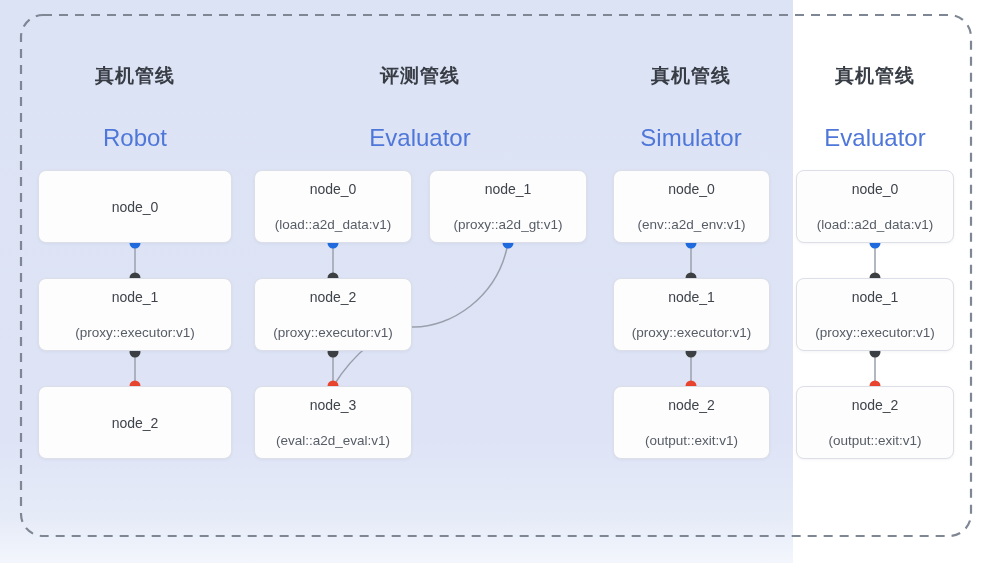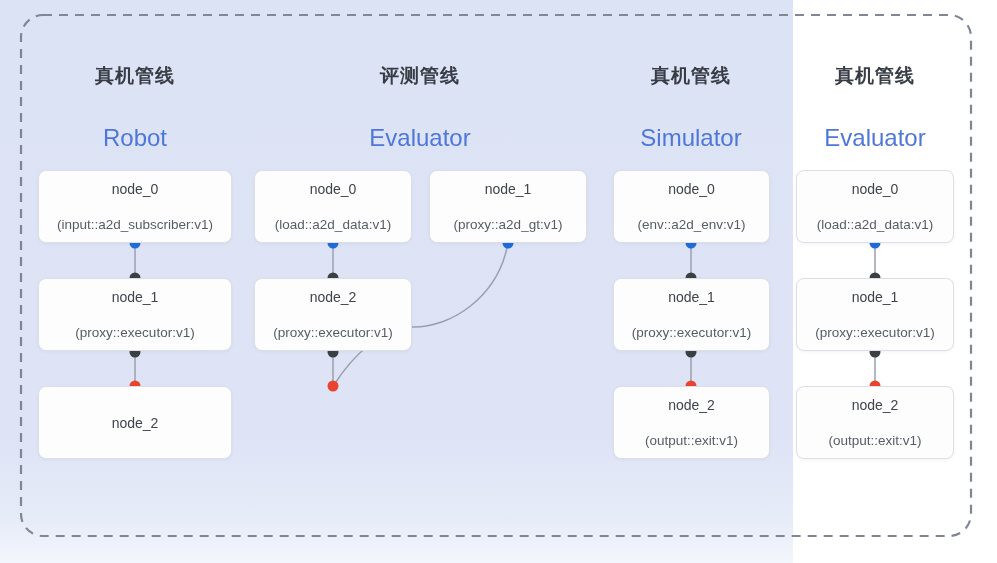"(input::a2d_subscriber:v1)" div.node-sub { html: <div>(input::a2d_subscriber:v1)</div> -> none }
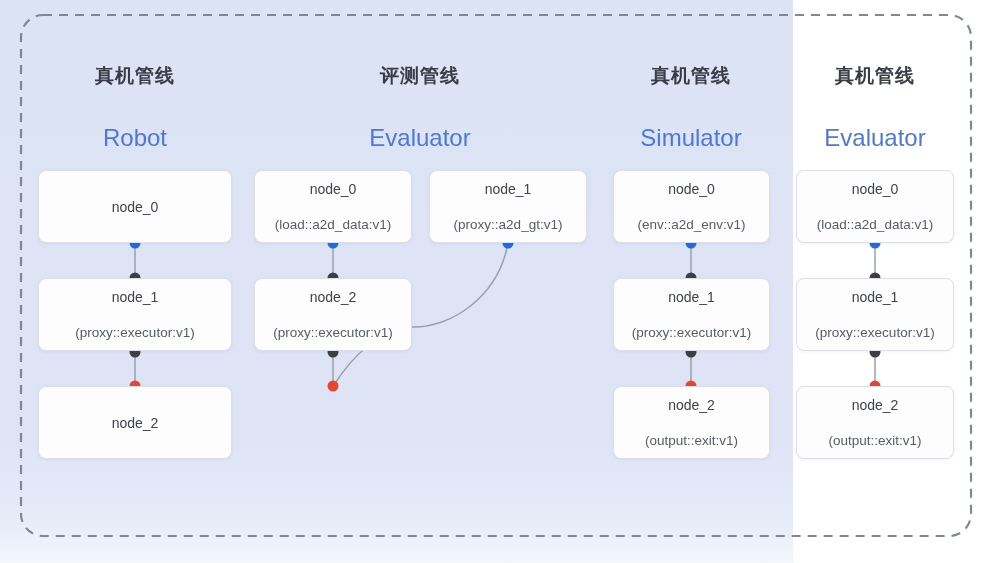"node_3" div.node { html: none -> <div> <div>node_3</div> <div>(eval::a2d_eval:v1)</div> </div> }
